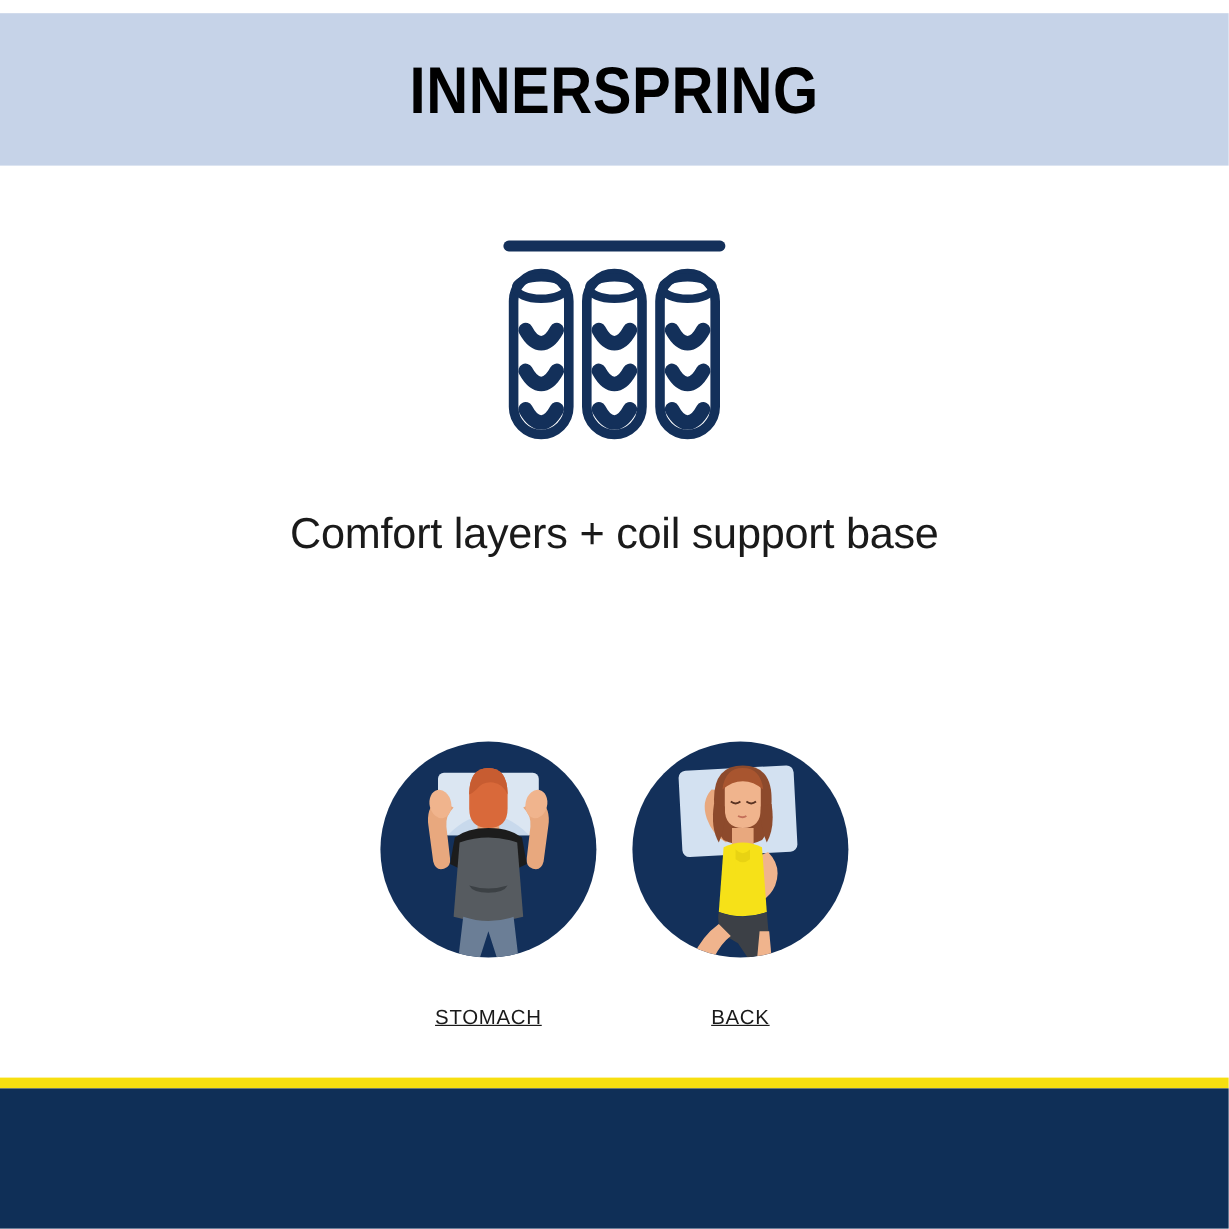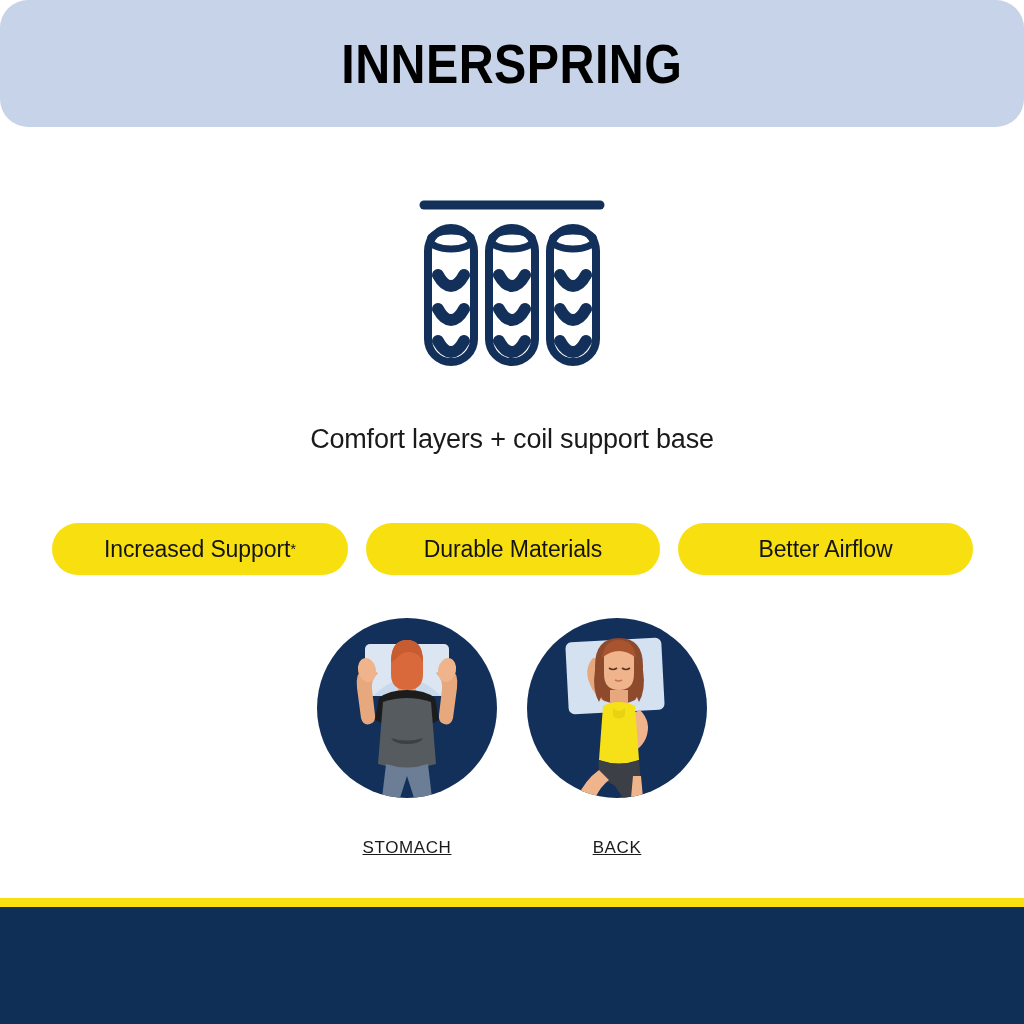"INNERSPRING" .header { border-radius: 28px -> none; top: 0 -> 11px }
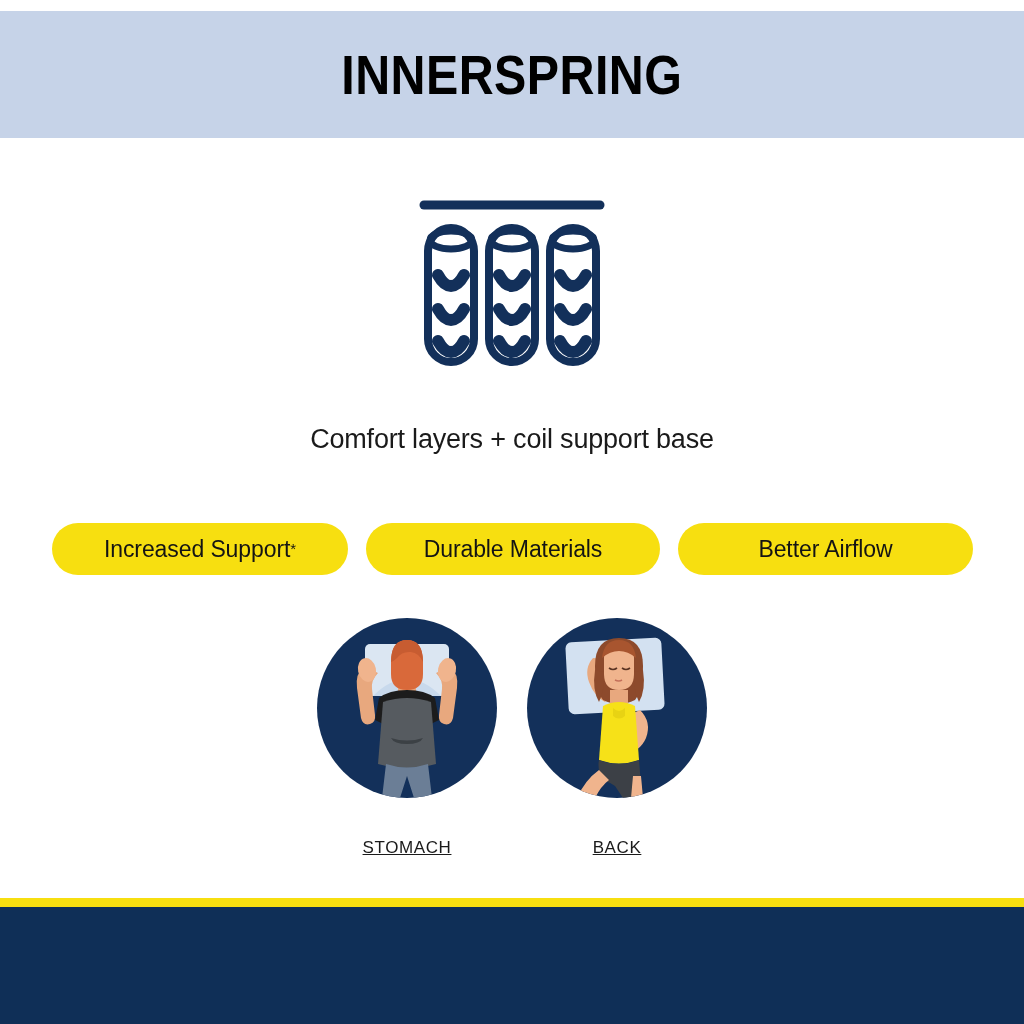"Comfort layers + coil support" .headline { font-size: 27px -> 36px }
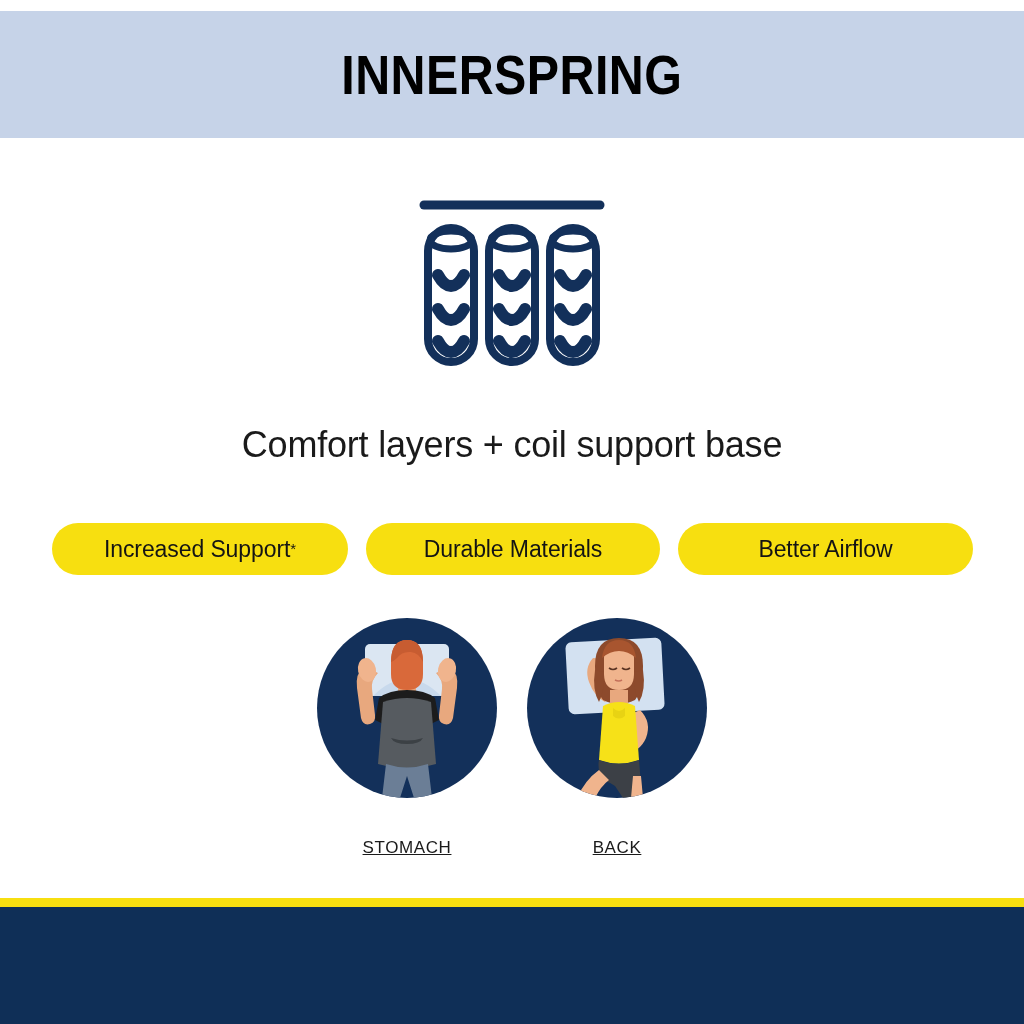"Increased Support" div.pill-row { html: <div> <div> <span>Increased Support</span> <sup>*</sup> </div> <div> <span>Durable Materials</span> </div> <div> <span>Better Airflow</span> </div> </div> -> none }
